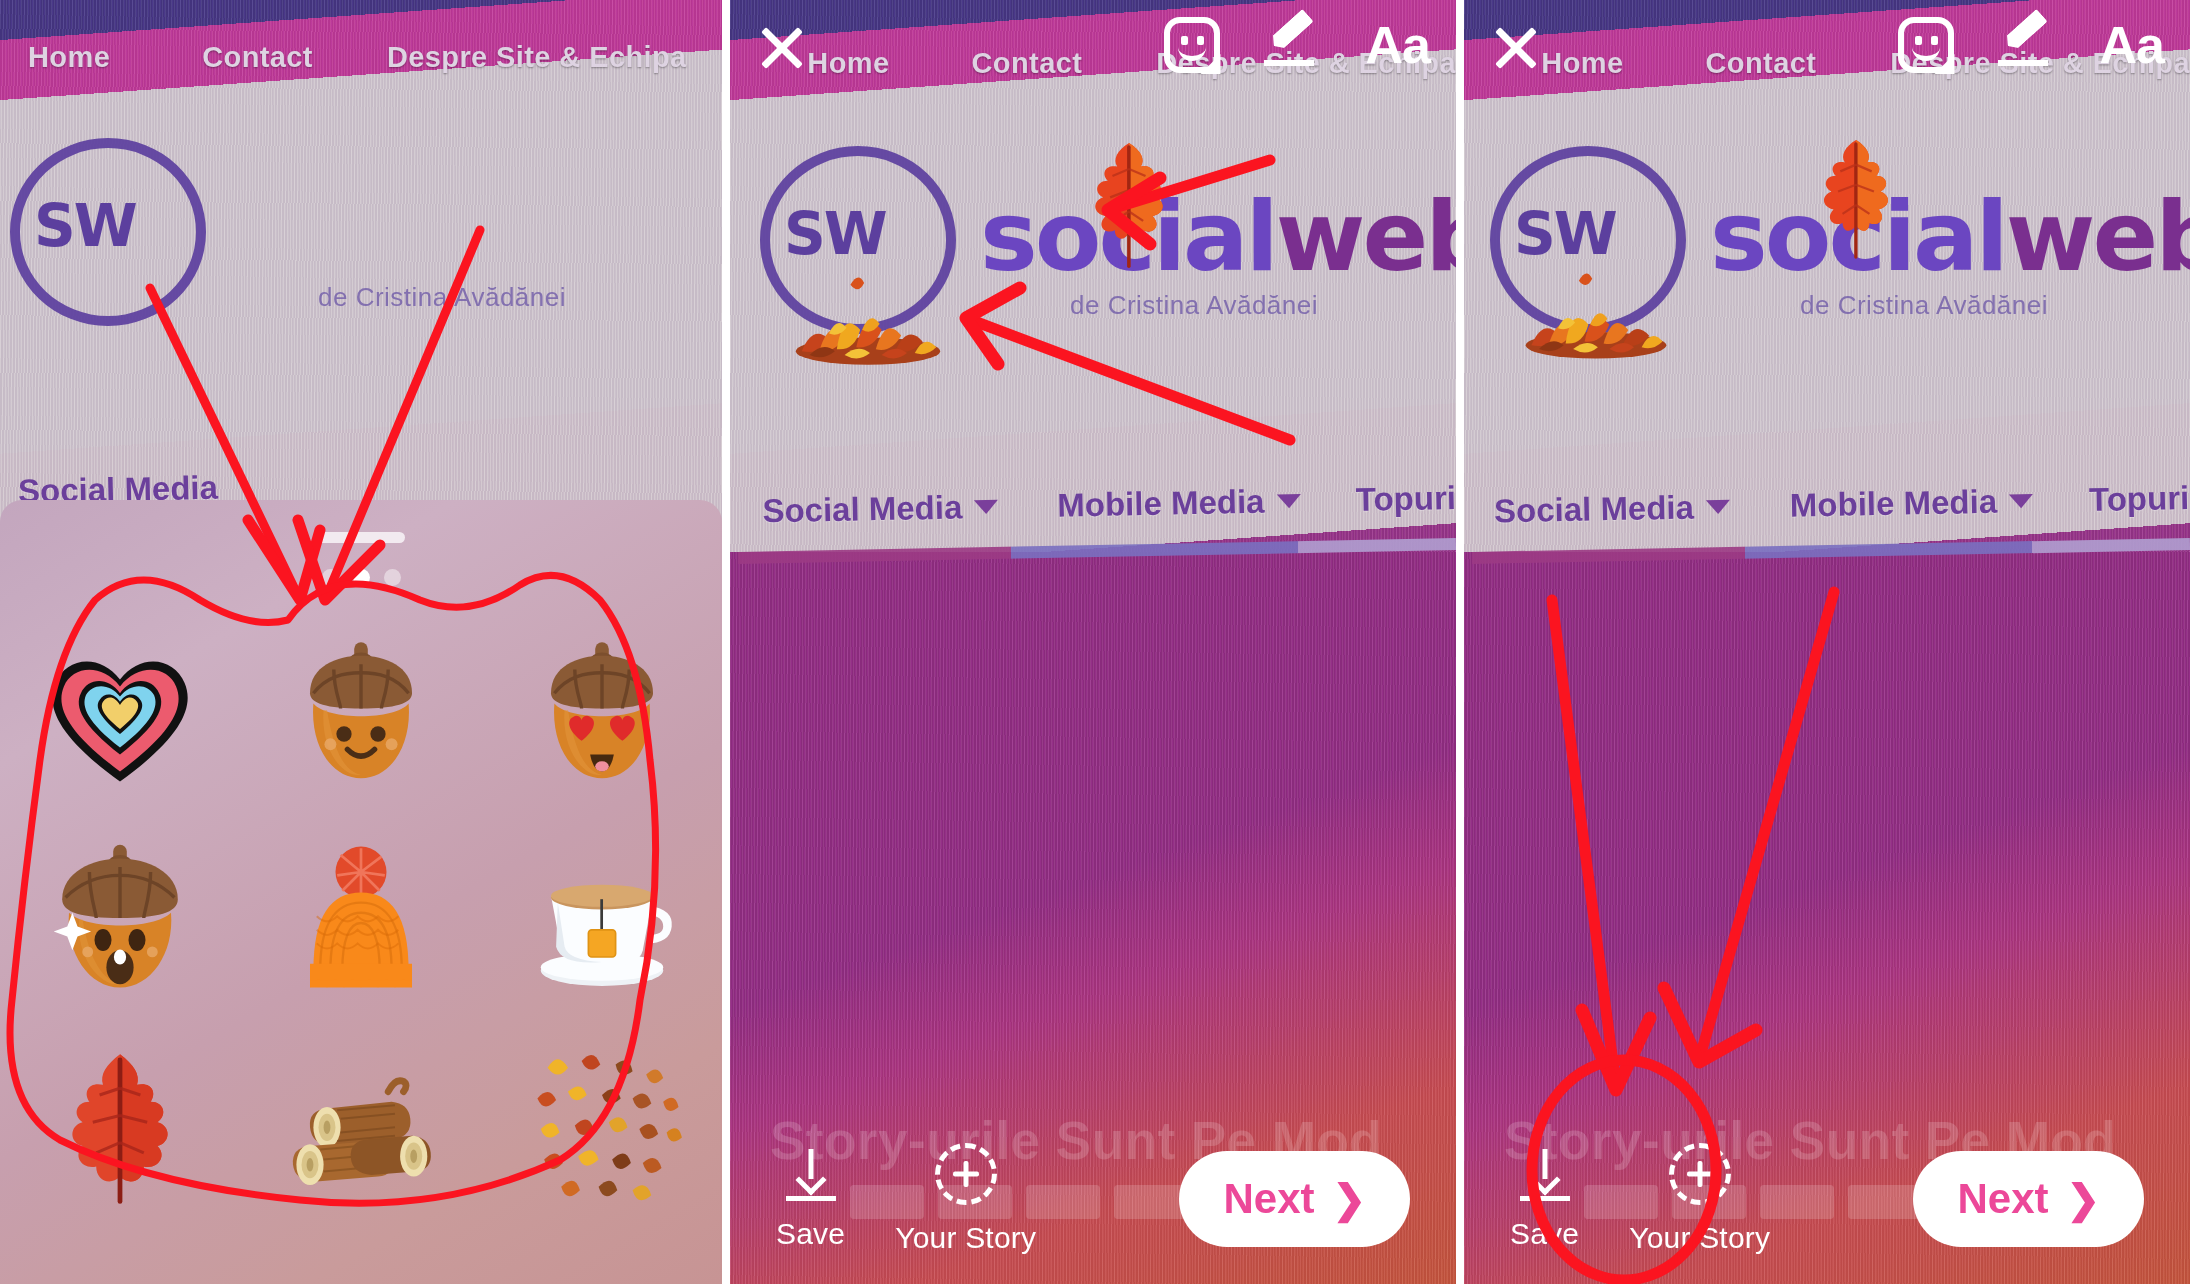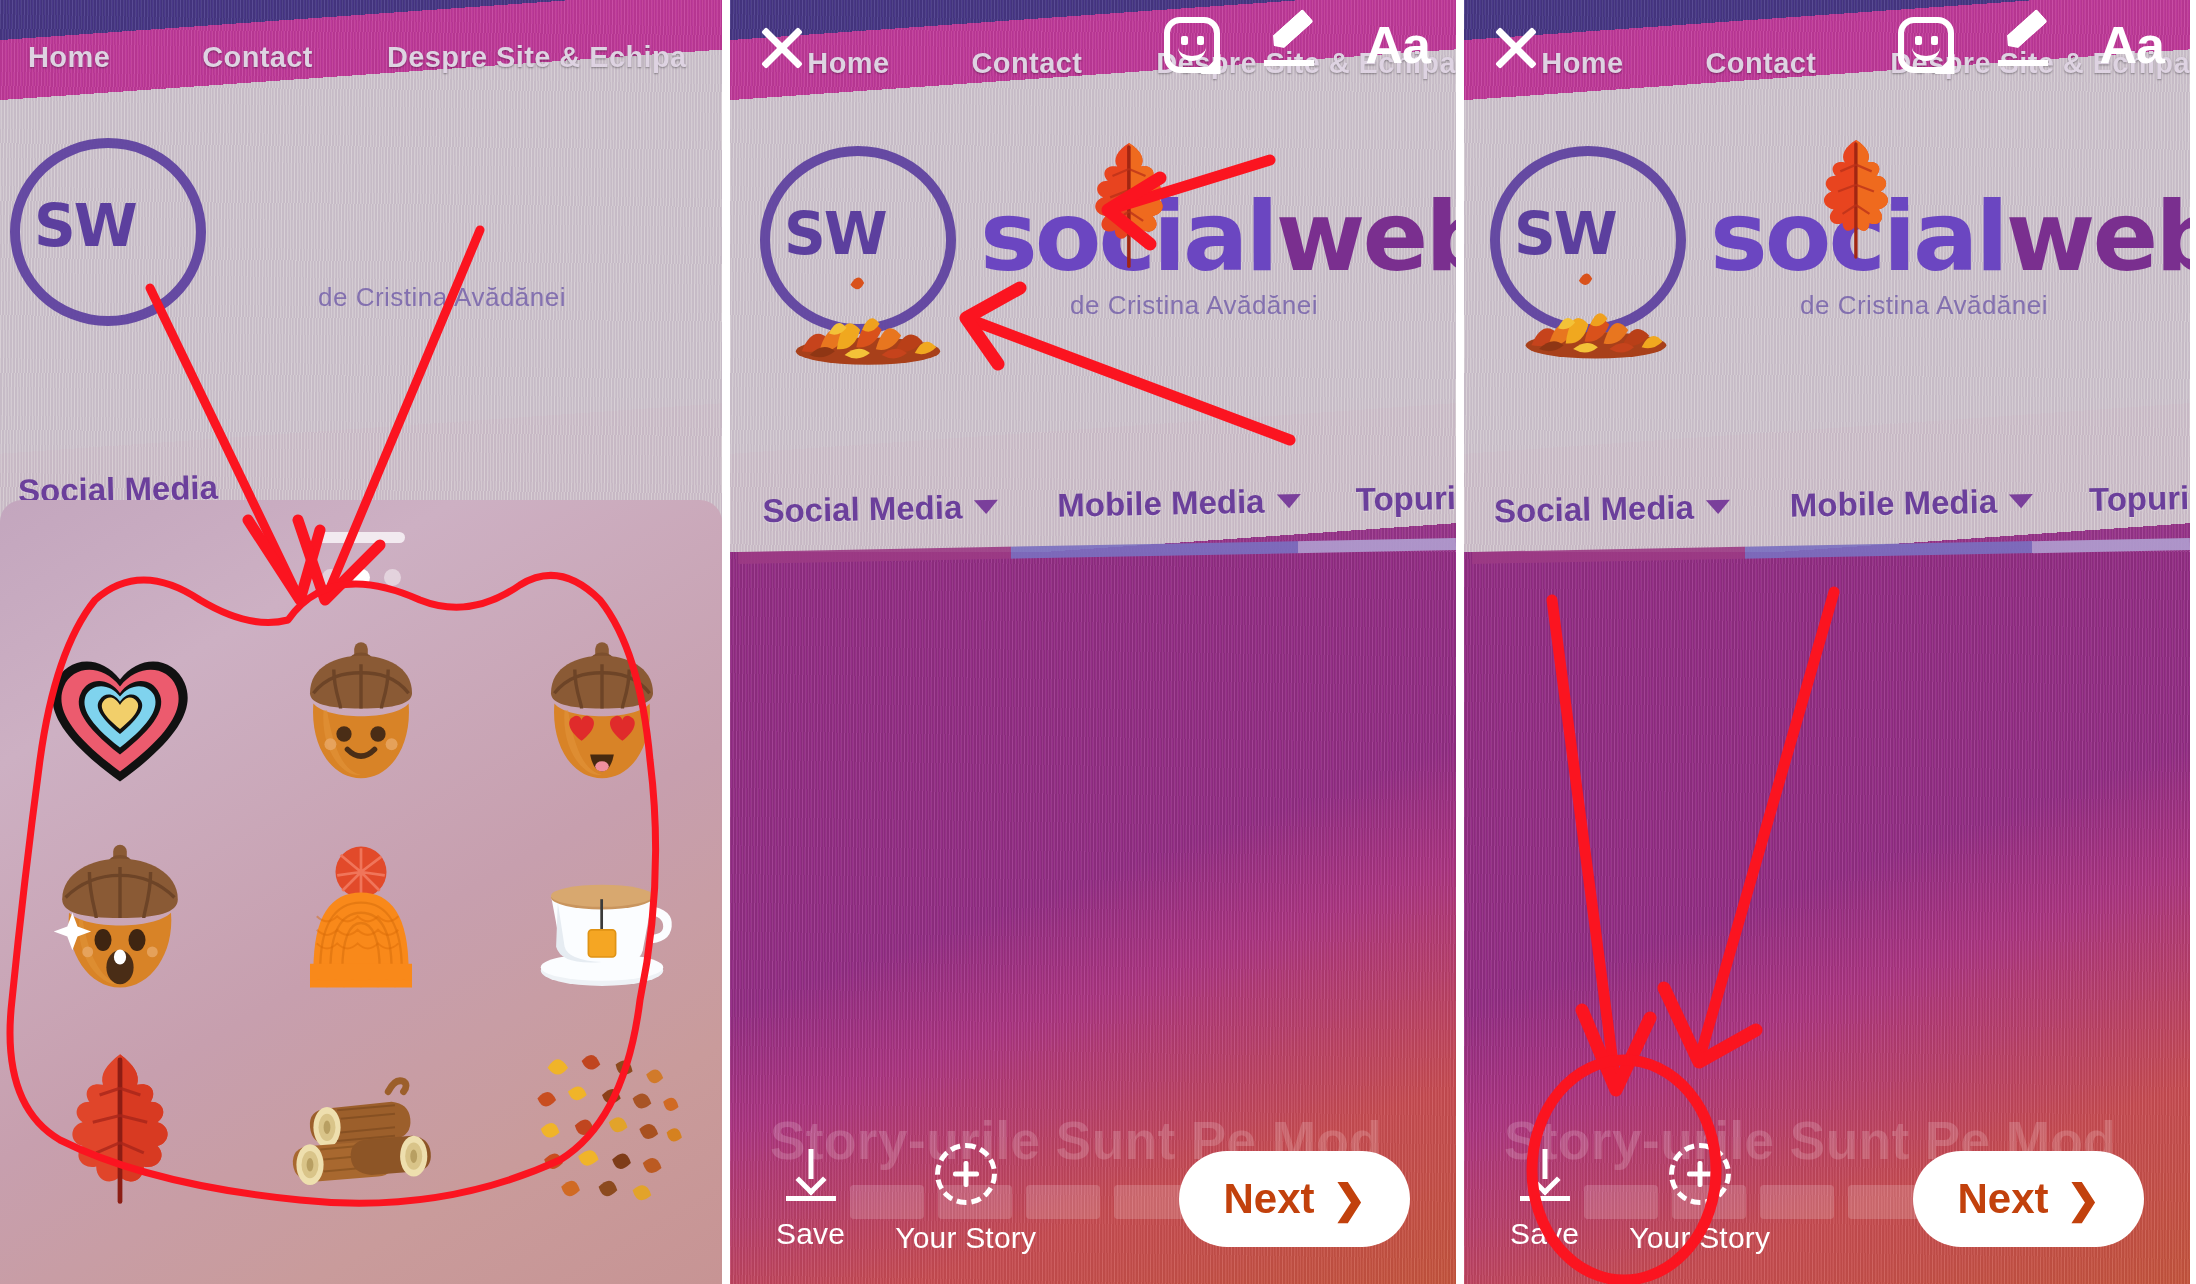"Next" .next-btn { color: #c2410c -> #ec4899 }
